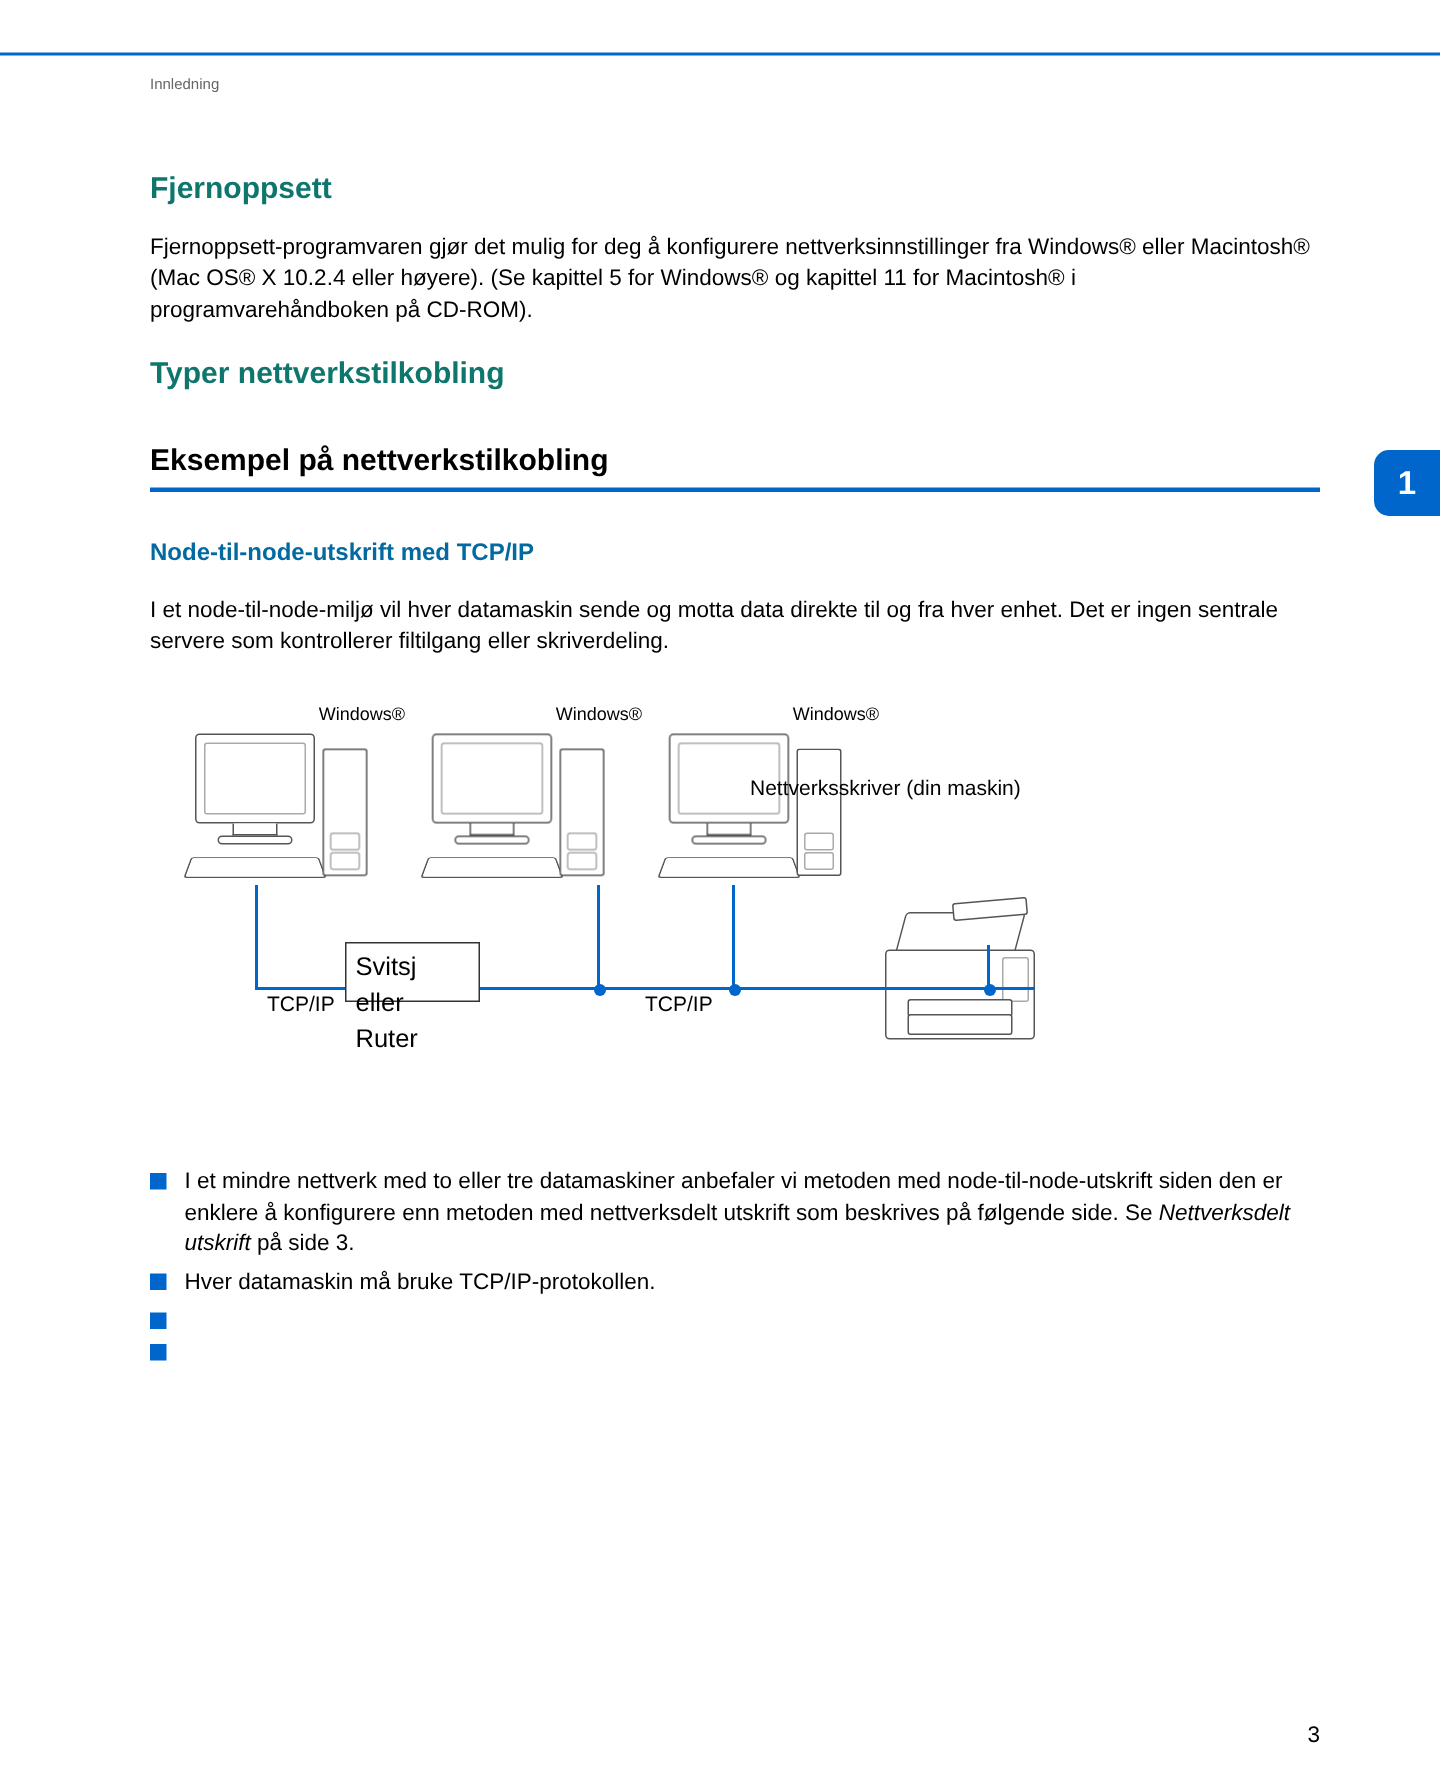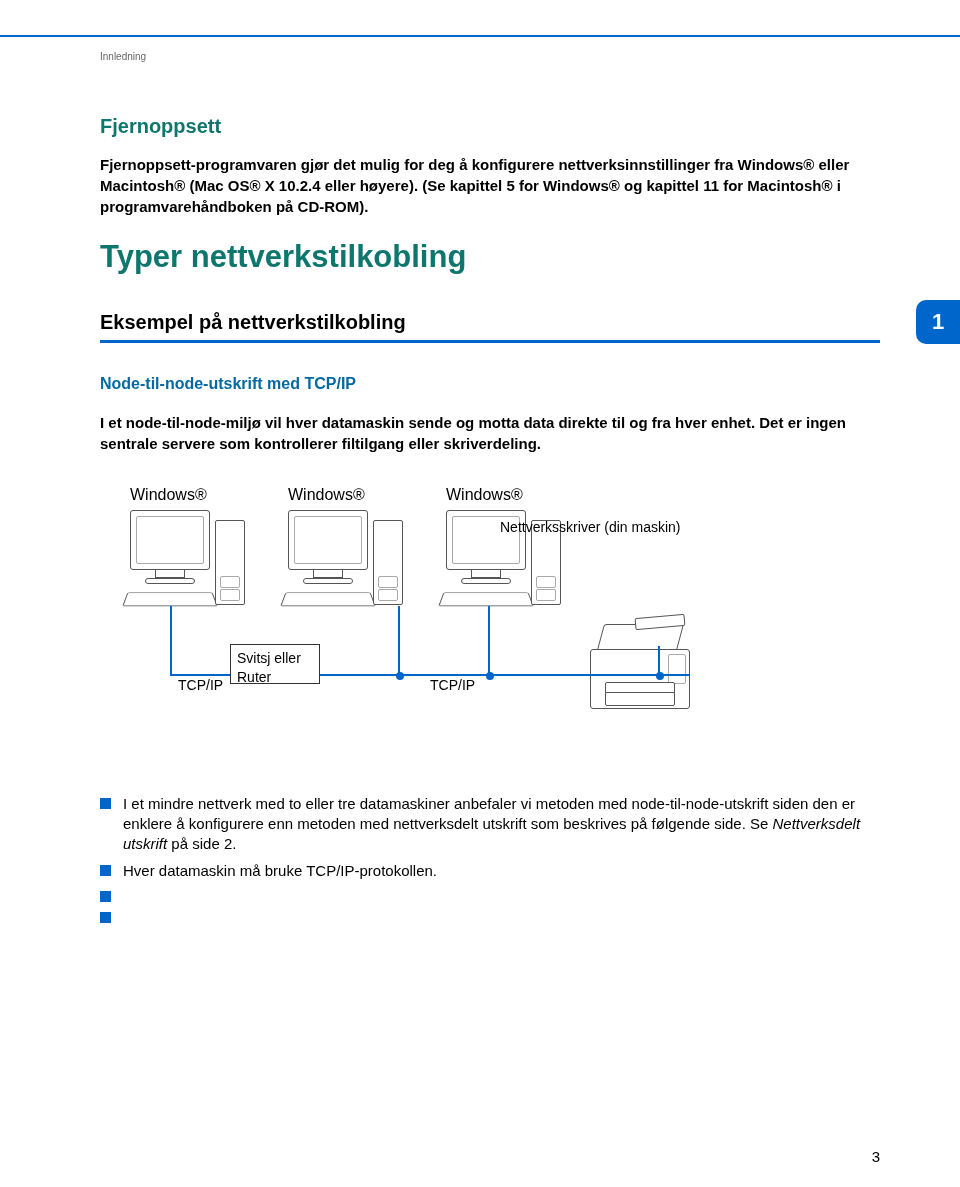"Fjernoppsett-programvaren gjør det mulig" p { font-weight: bold -> none }
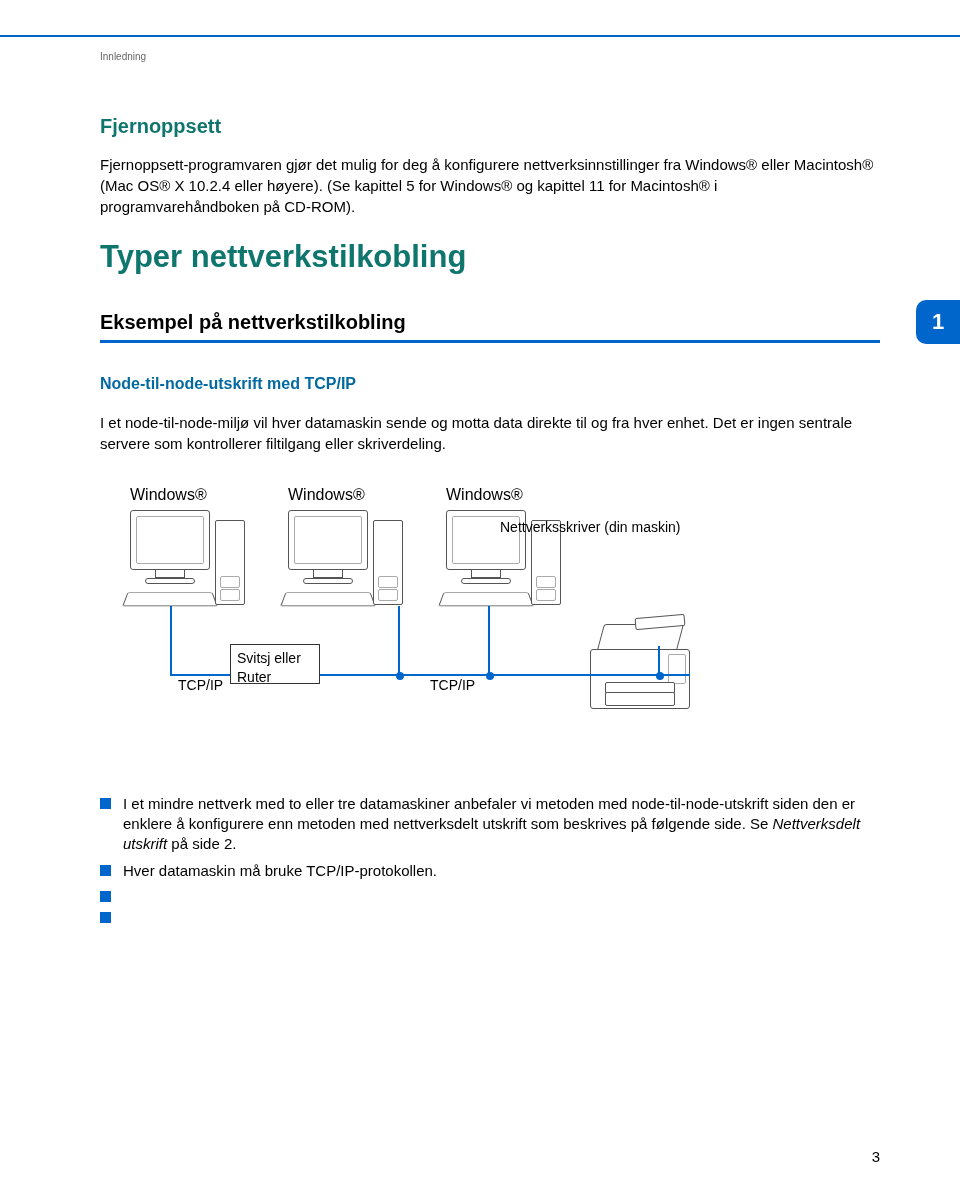"Typer nettverkstilkobling" .h-blue.large { font-size: 31px -> 20px }
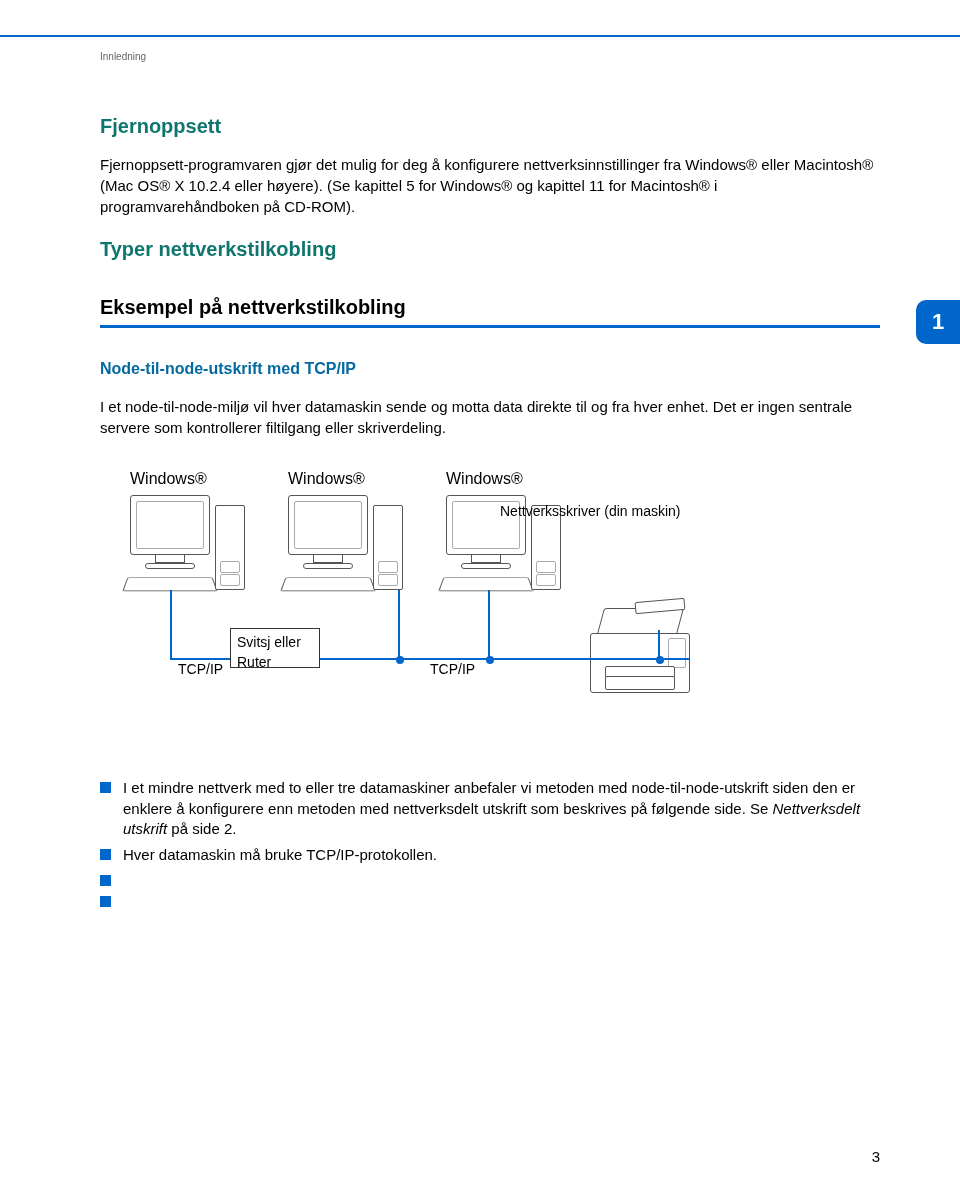"Windows®" .pc-lbl { font-size: 16px -> 12px; text-align: left -> right }
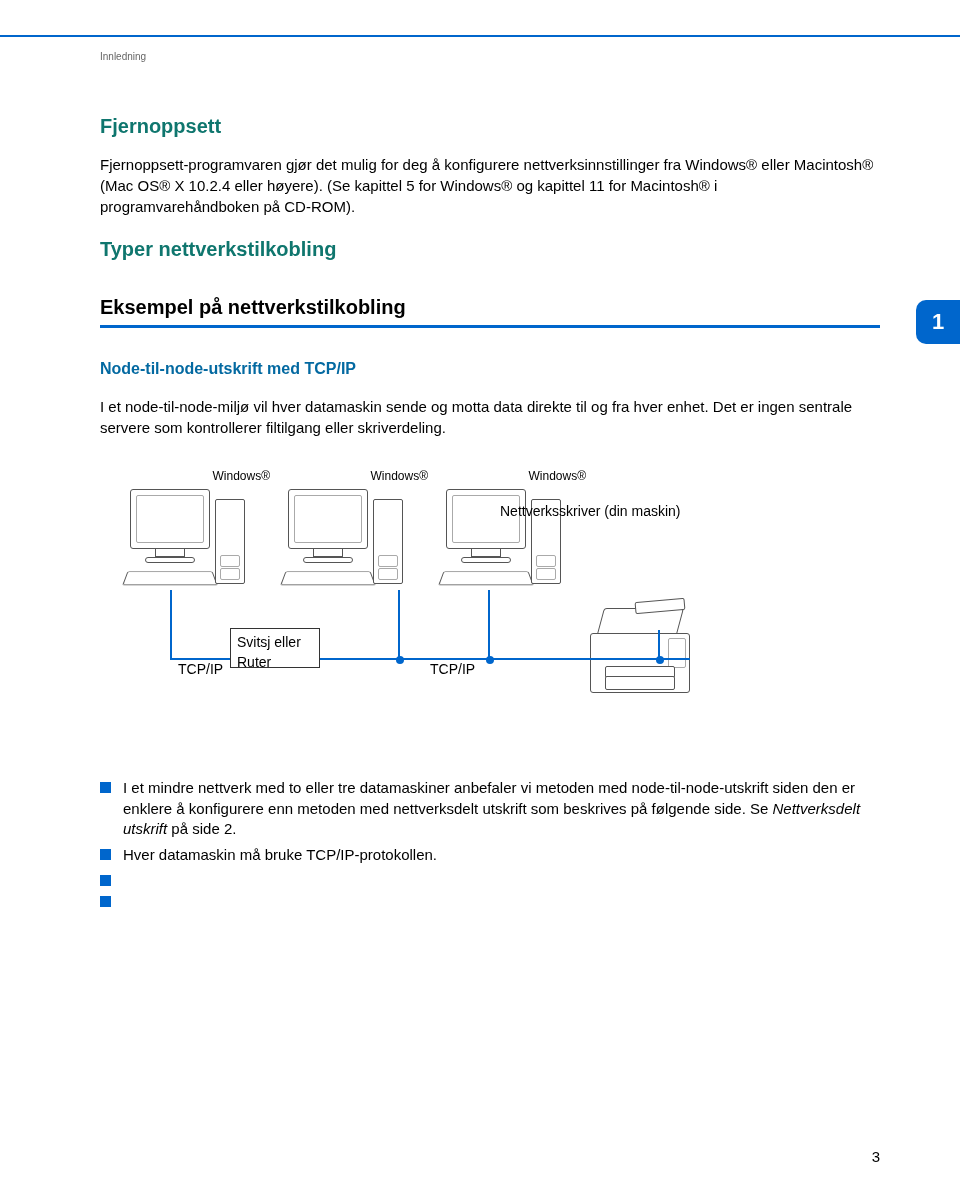"Nettverksskriver (din maskin)" .printer-label { top: 34px -> 48px }
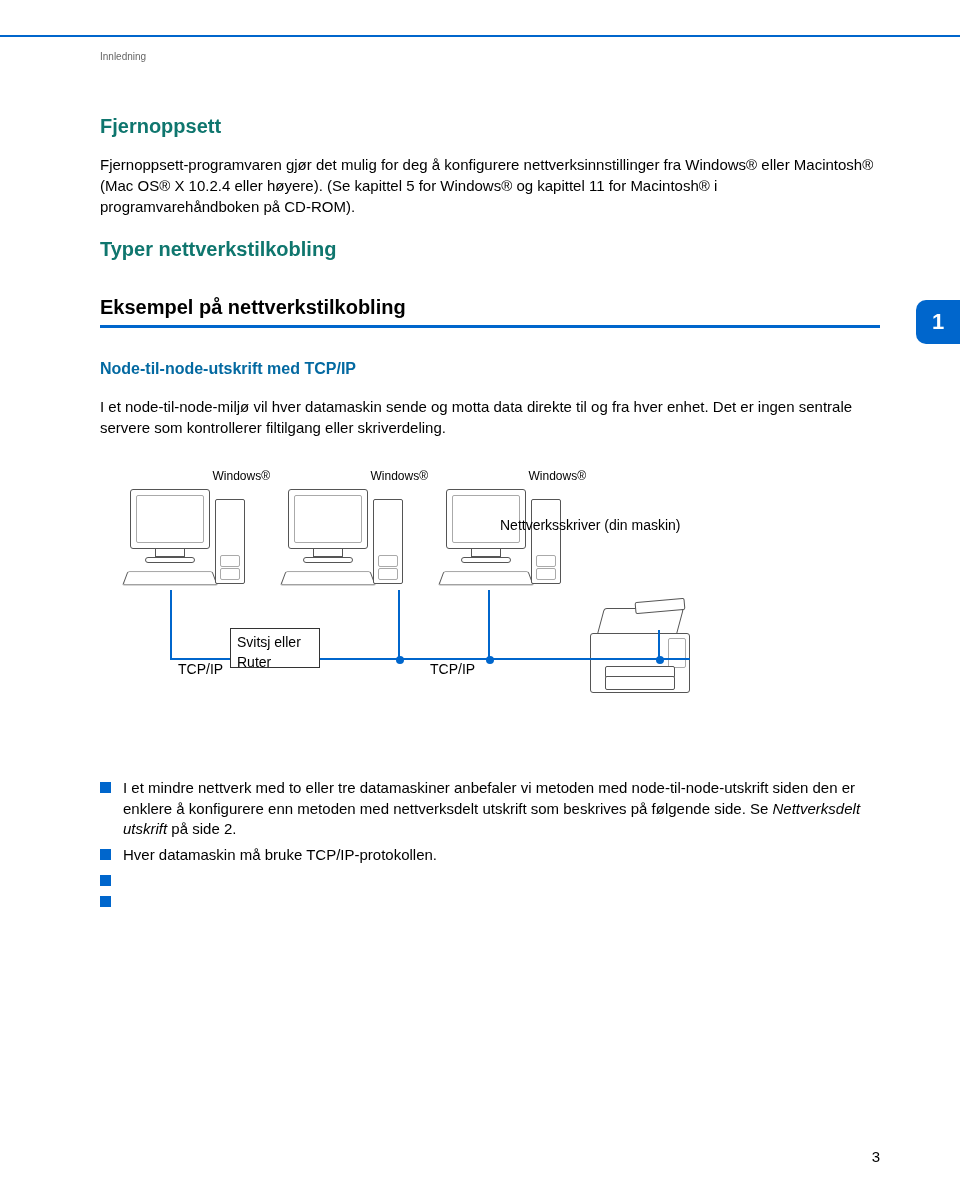"Svitsj eller Ruter" .box-router { font-size: 14px -> 17px }
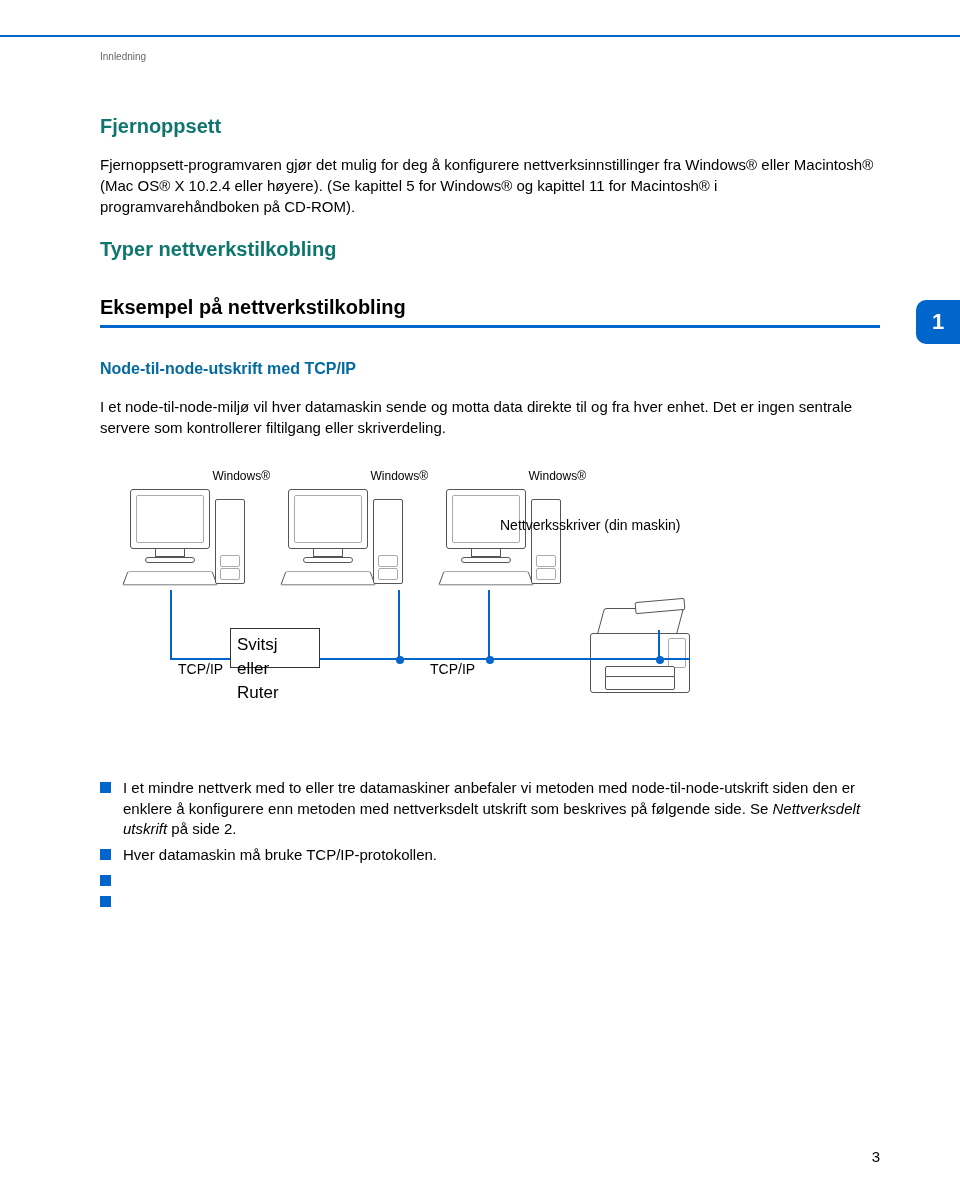"på side 2." span { text: 2 -> 3 }
